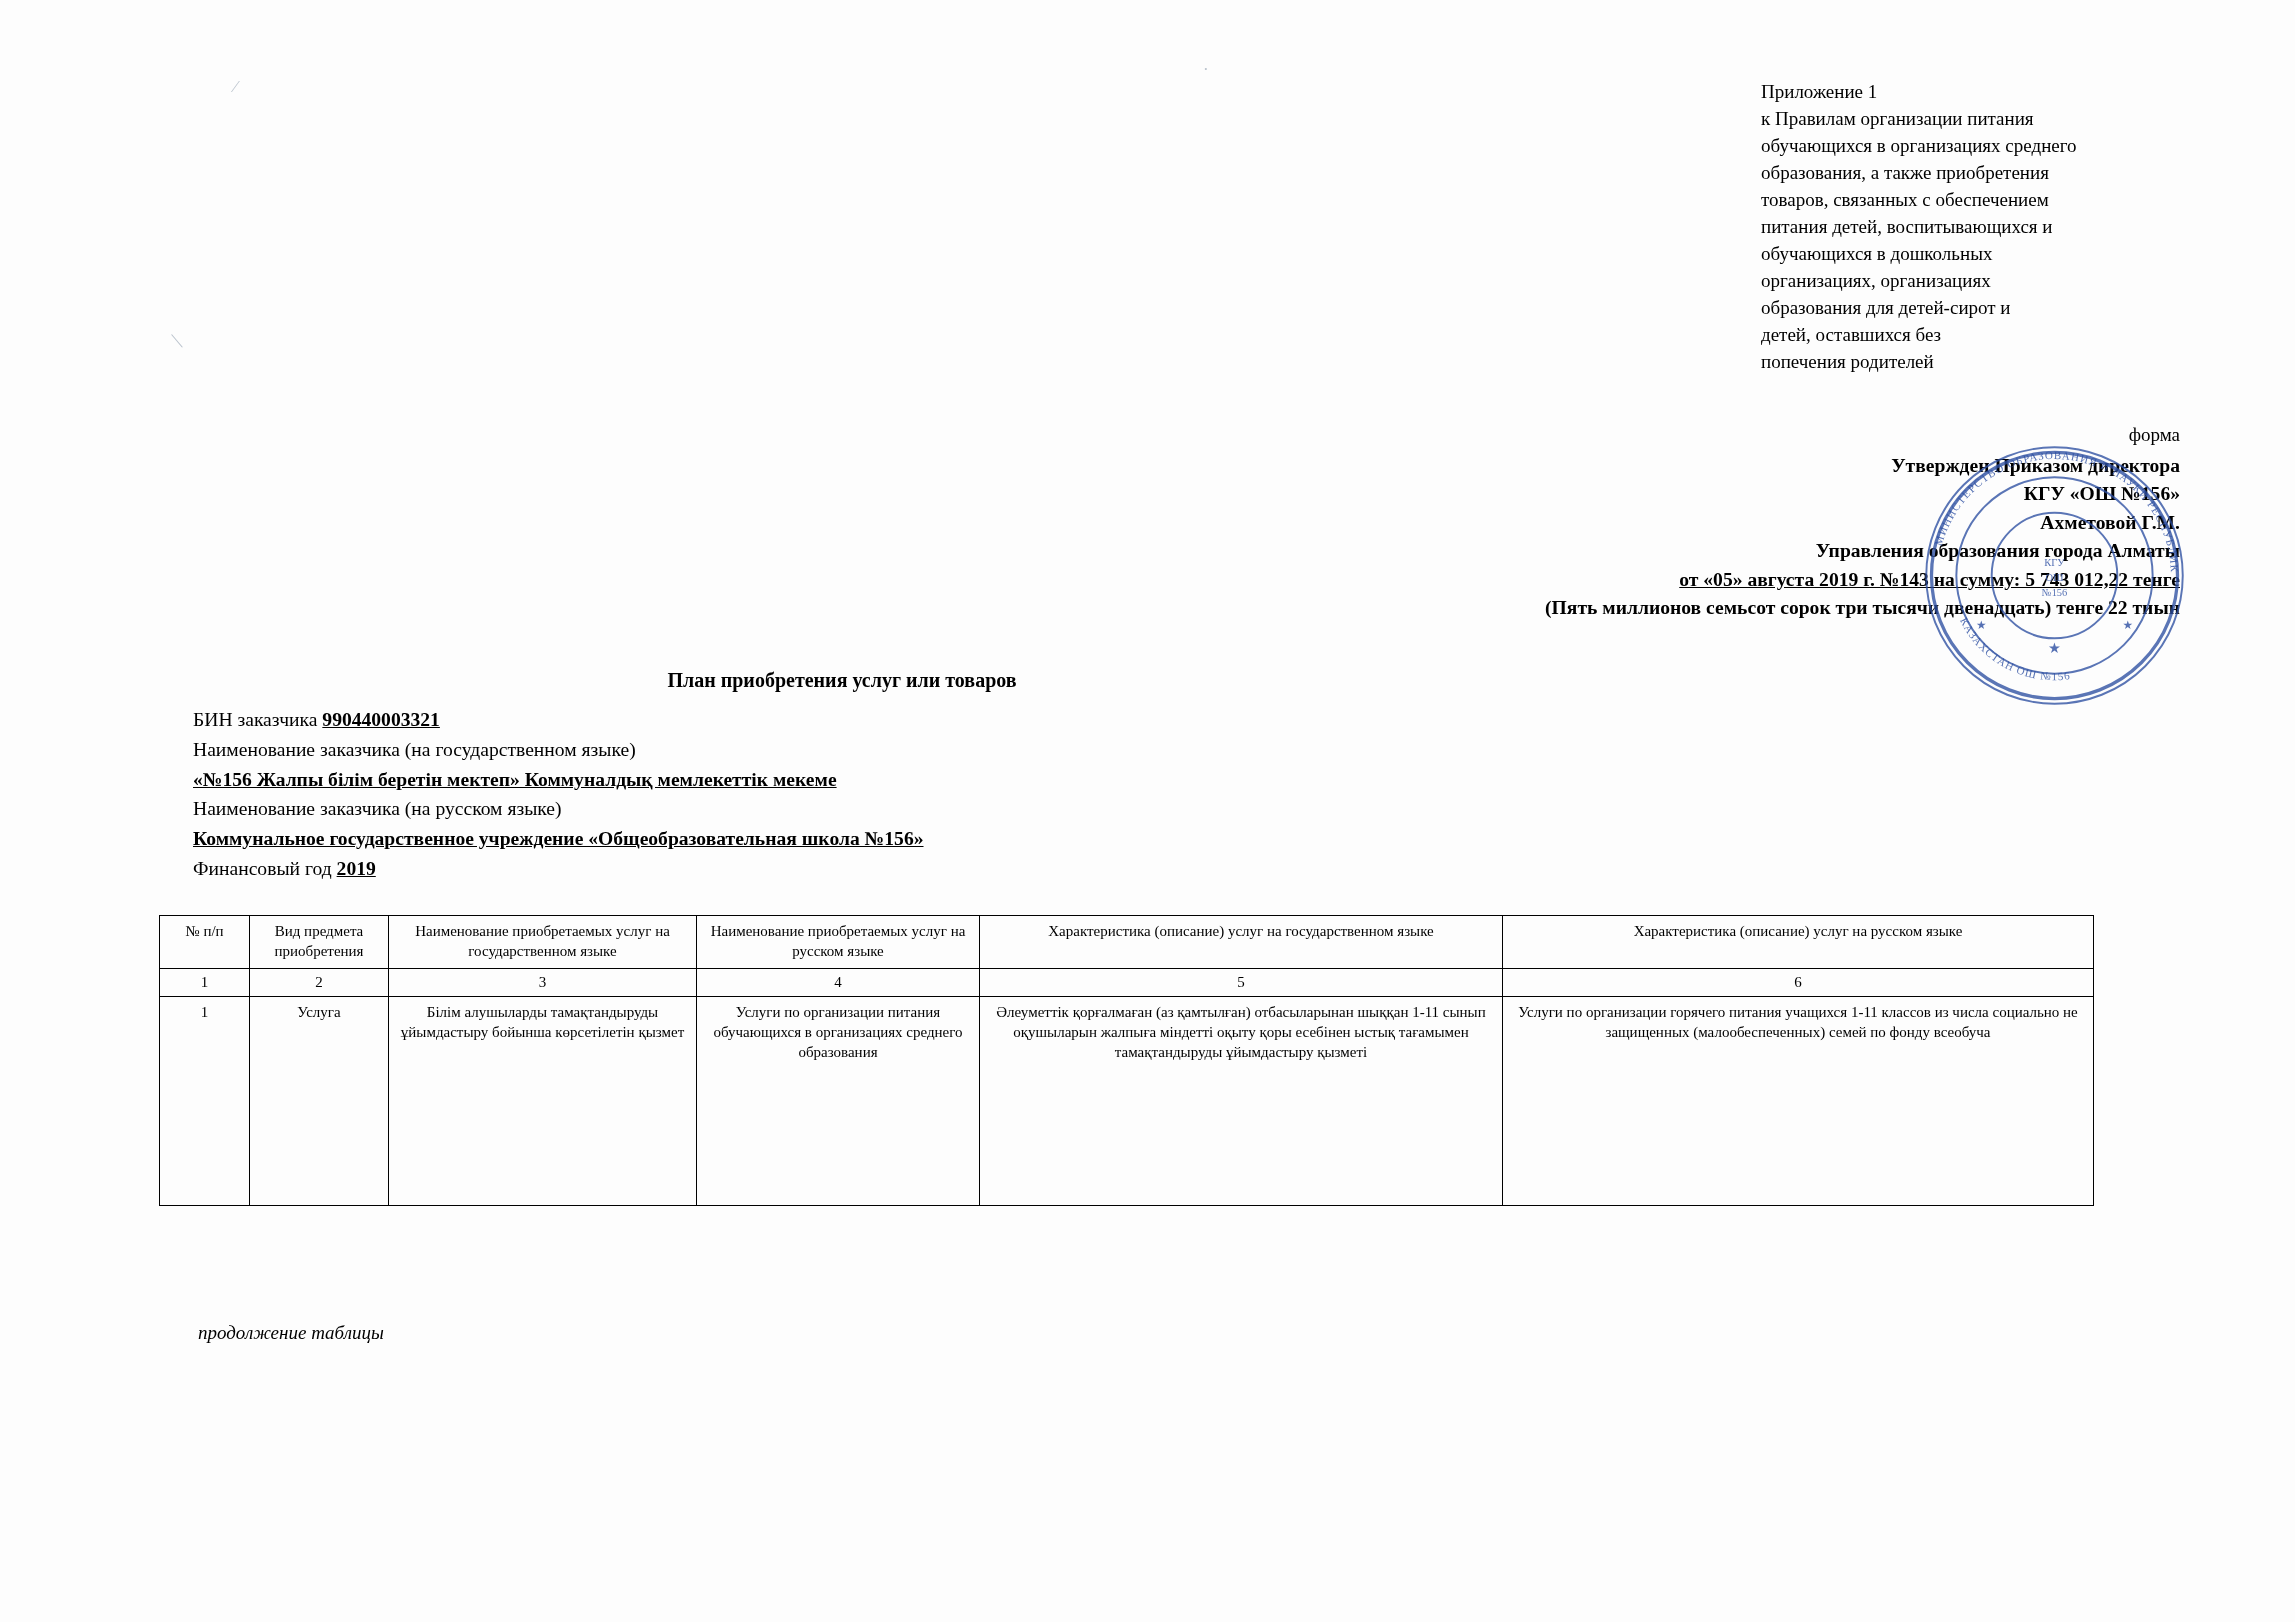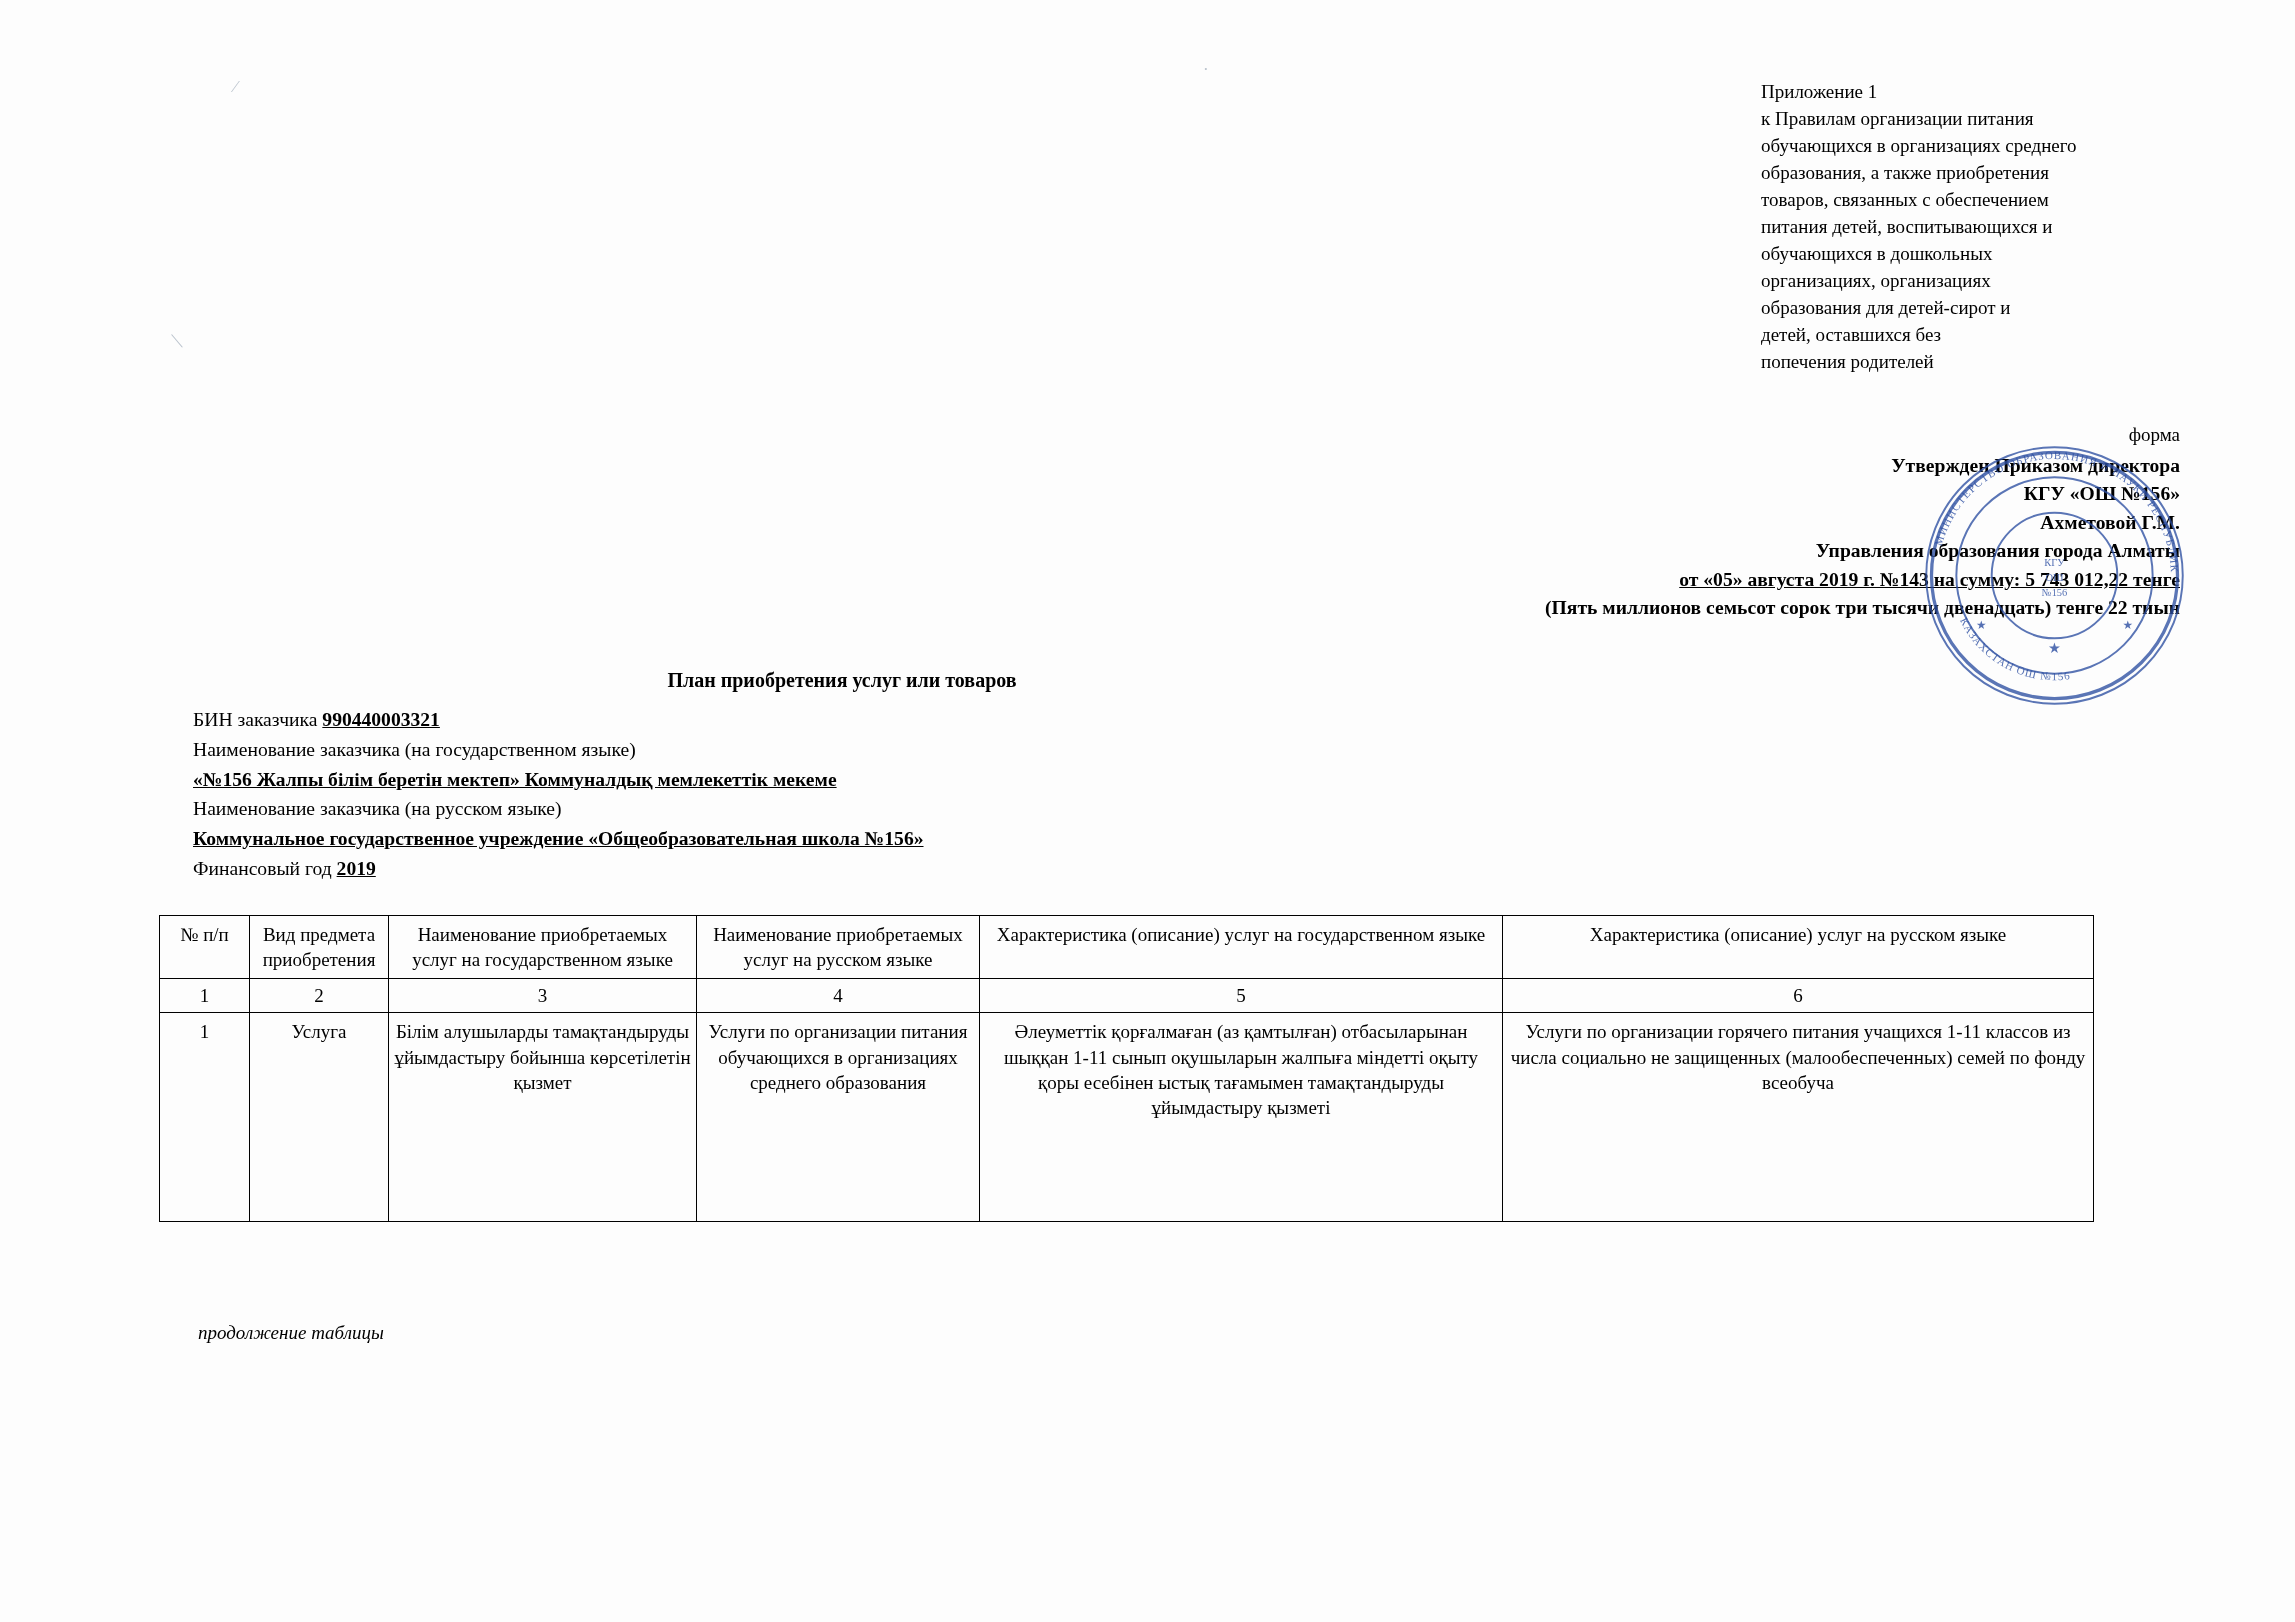"№ п/п" table.plan { font-size: 19px -> 15px }
